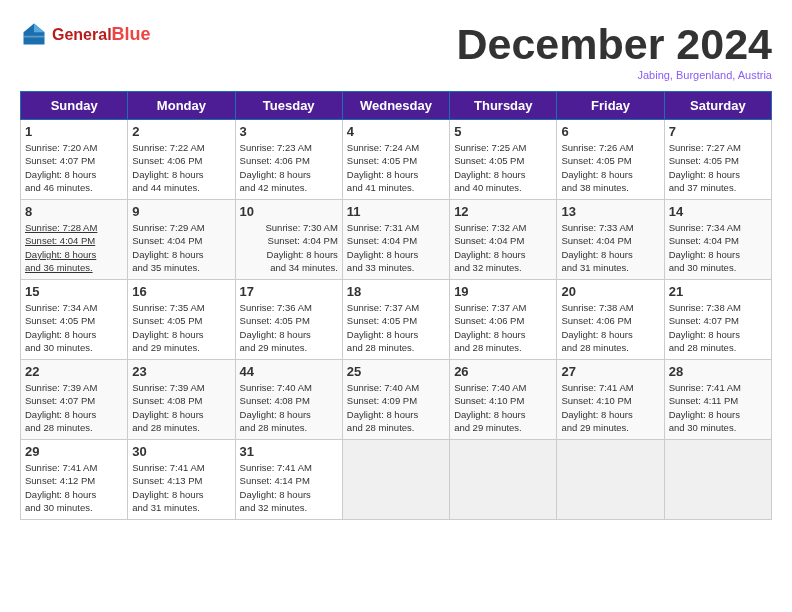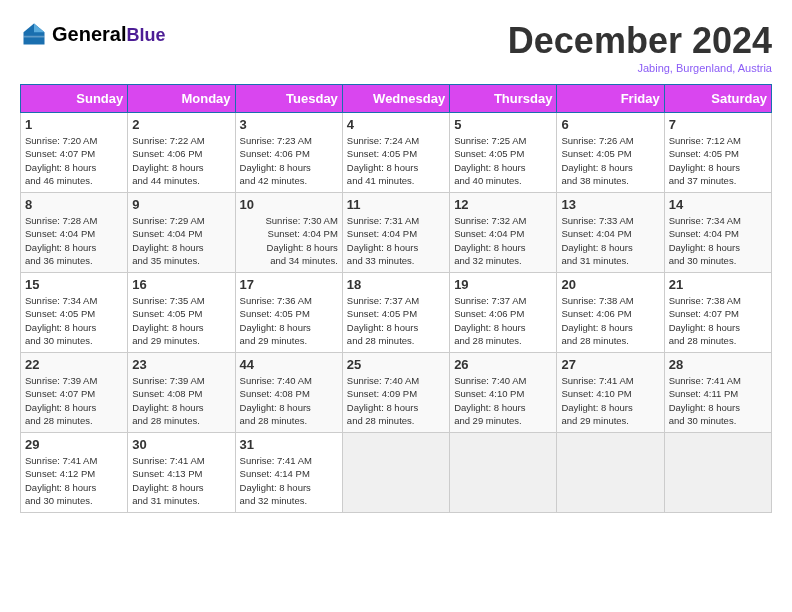"General" .logo-text-general { color: #000000 -> #b91c1c; font-size: 20px -> 16px }
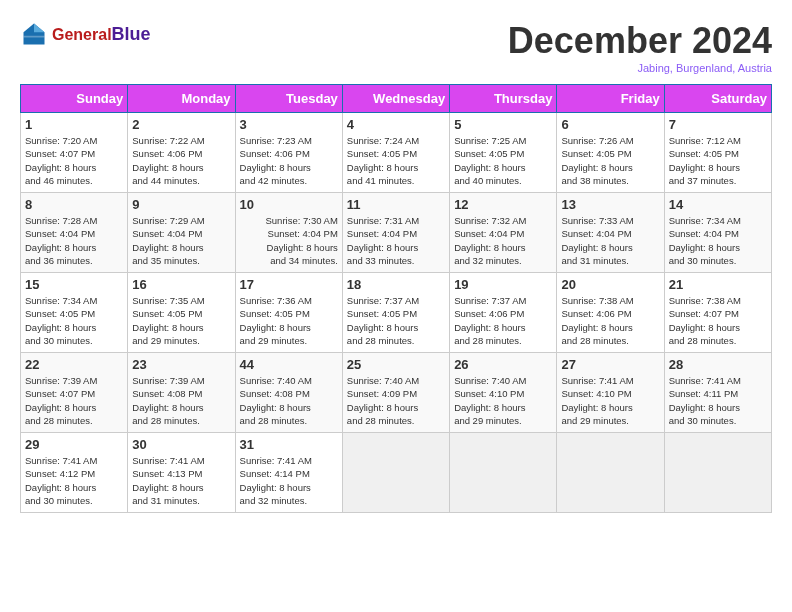"Blue" .logo-text-blue { color: #4c1d95 -> #ef4444 }
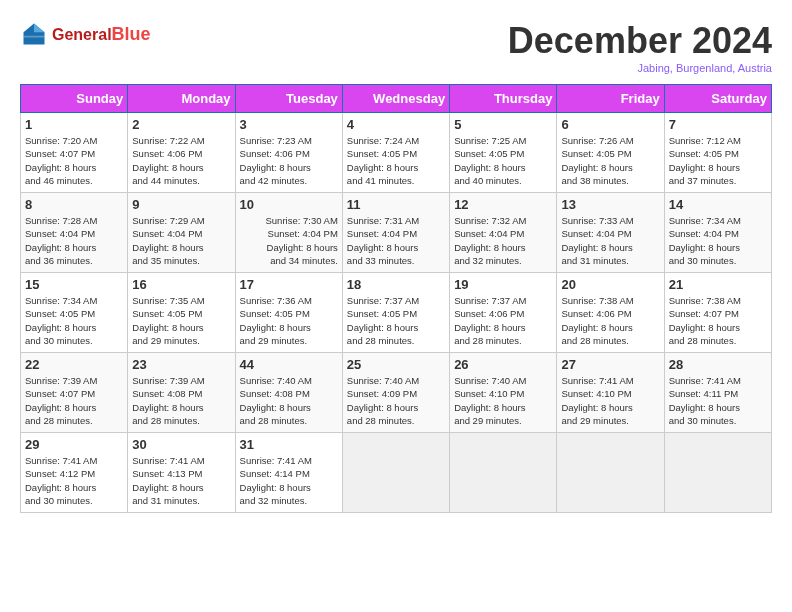"December 2024" .month-title { font-size: 36px -> 43px }
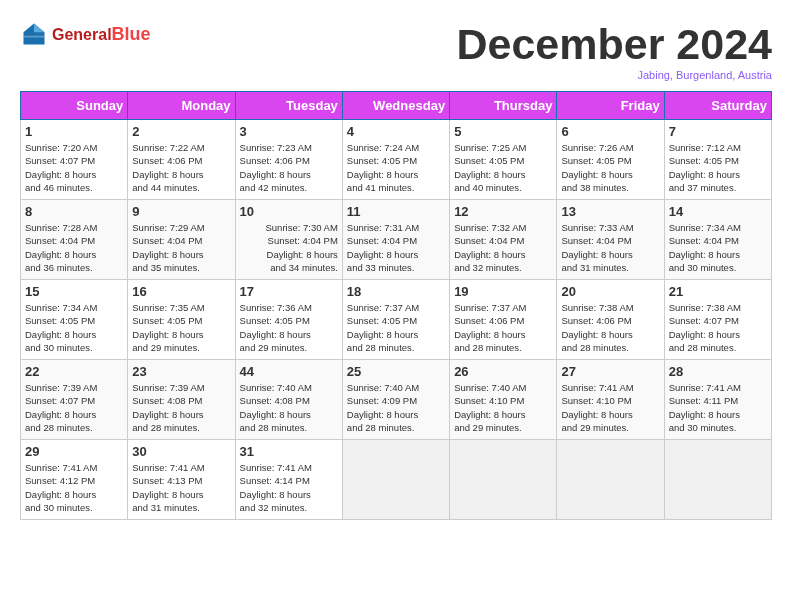"Sunday" th { background: #d946ef -> #4c1d95; text-align: right -> center }
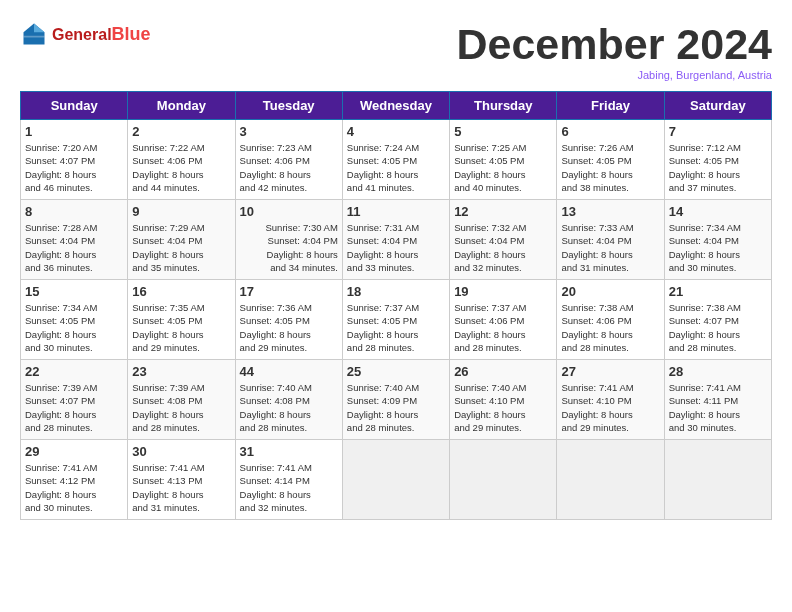"Sunrise: 7:12 AM" div.day-info { text: 7:12 -> 7:27 }
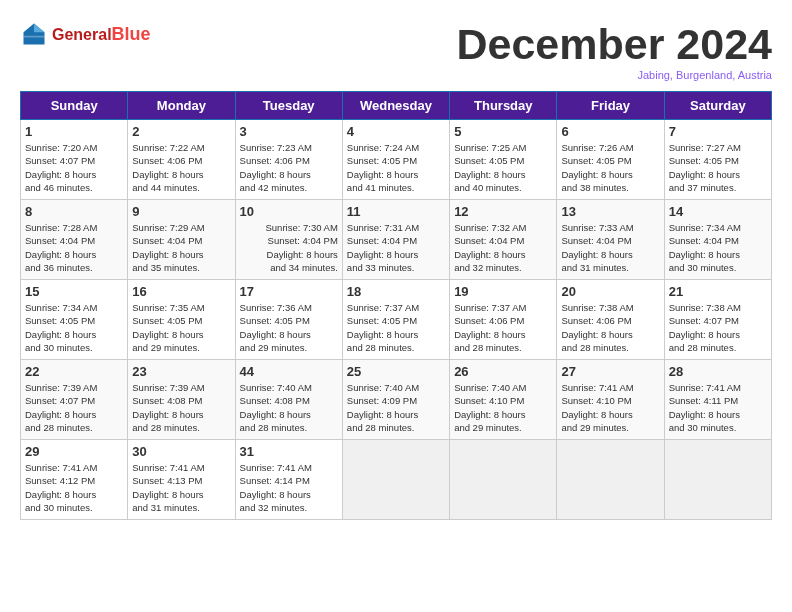"Sunrise: 7:28 AM" div.day-info { text-decoration: none -> underline }
